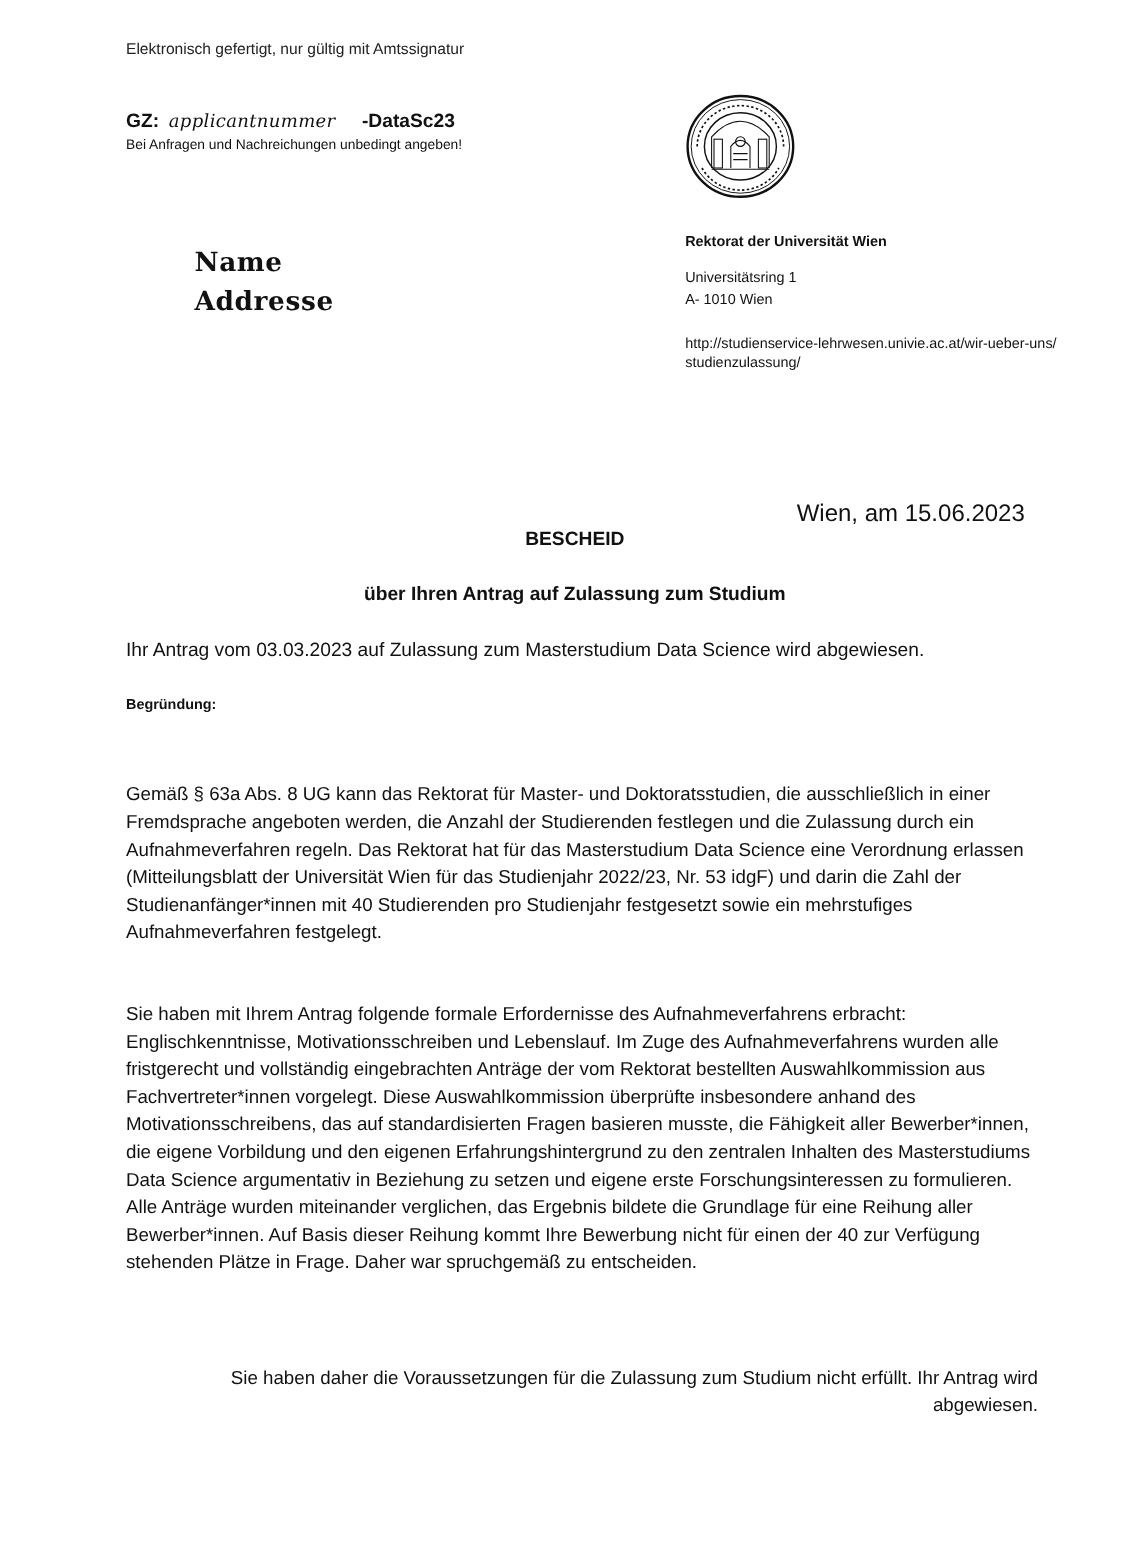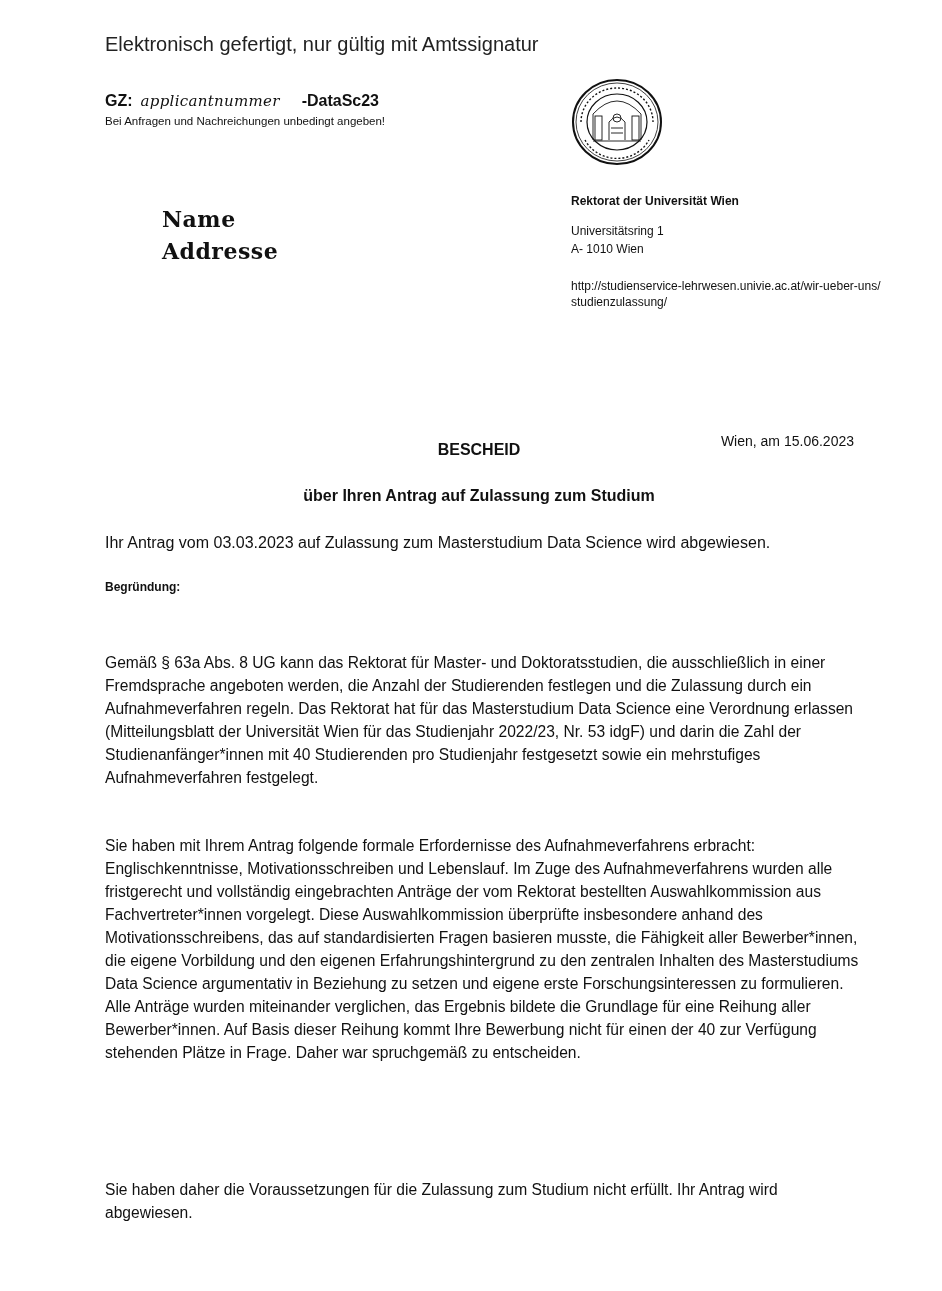"Elektronisch gefertigt, nur gültig mit" .top-note { font-size: 20px -> 13px }
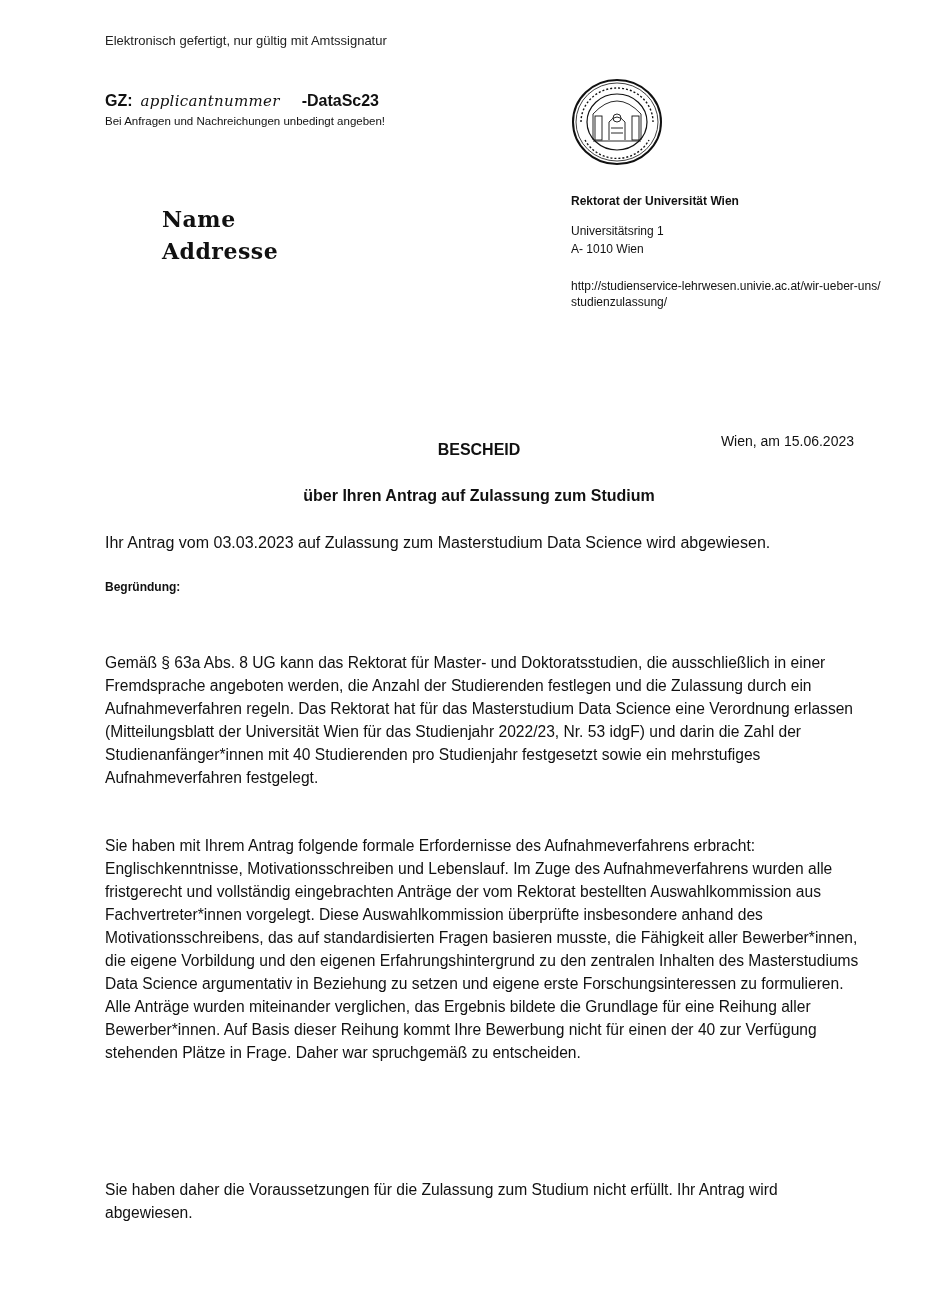"Wien, am 15.06.2023" .date { font-size: 14px -> 20px; top: 433px -> 417px }
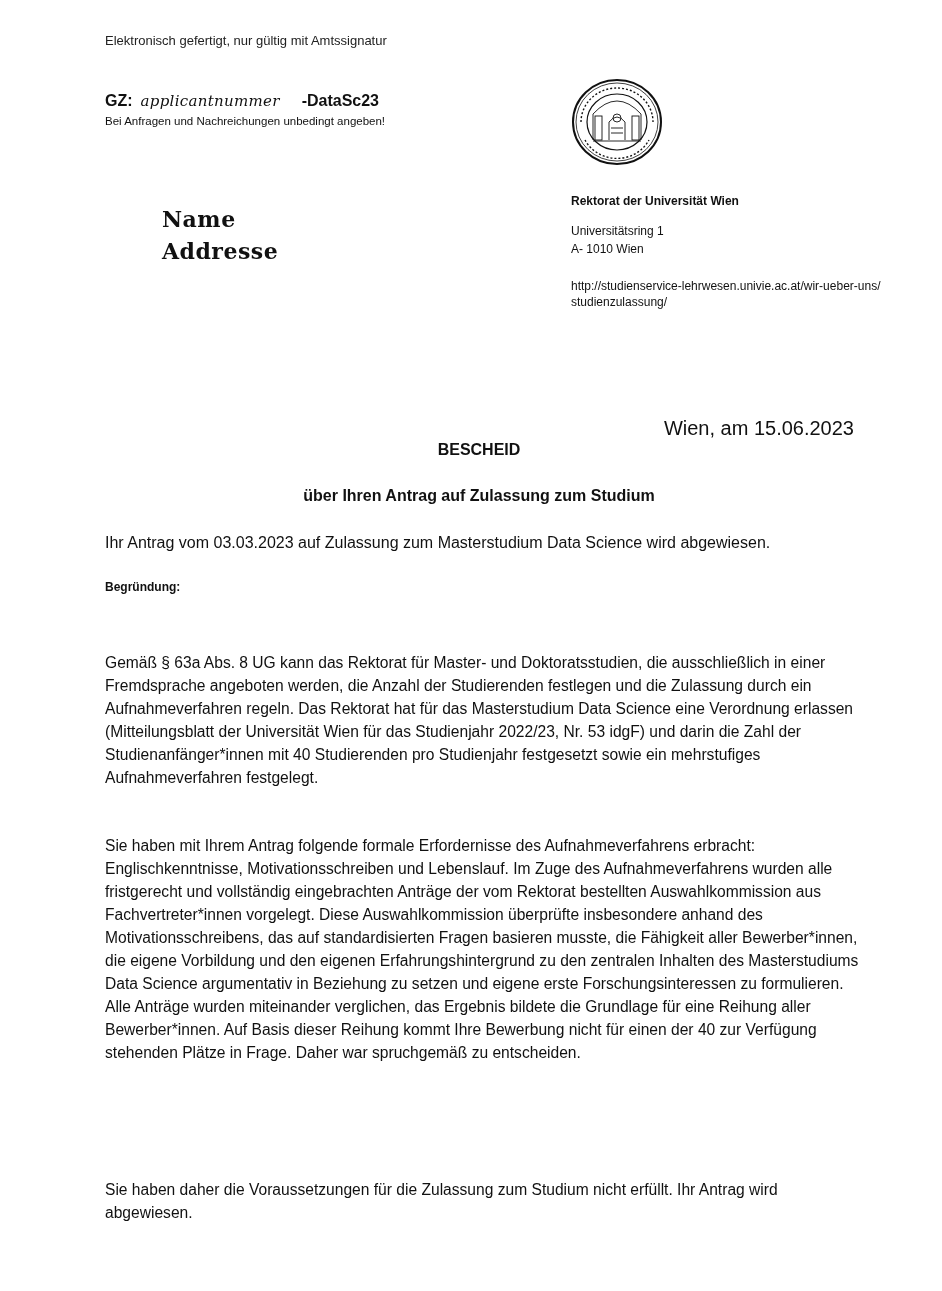"Sie haben daher die Voraussetzungen" .p3 { text-align: none -> right; top: 1178px -> 1137px }
